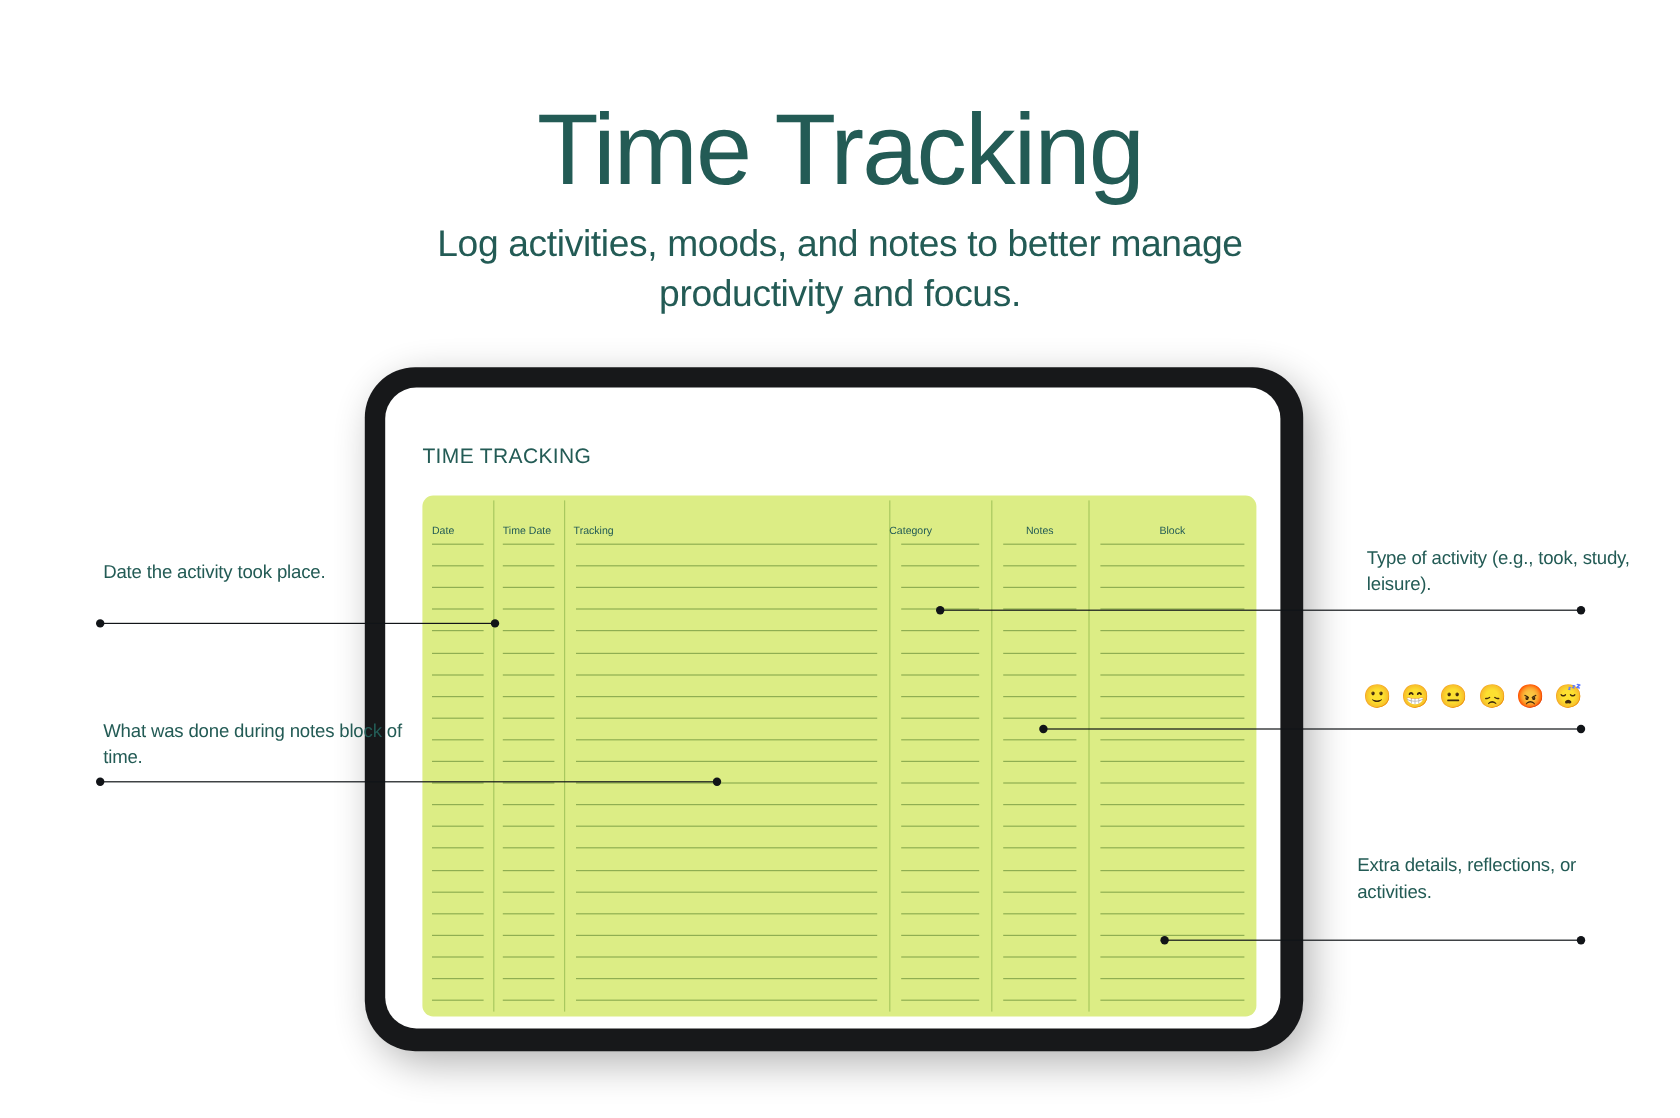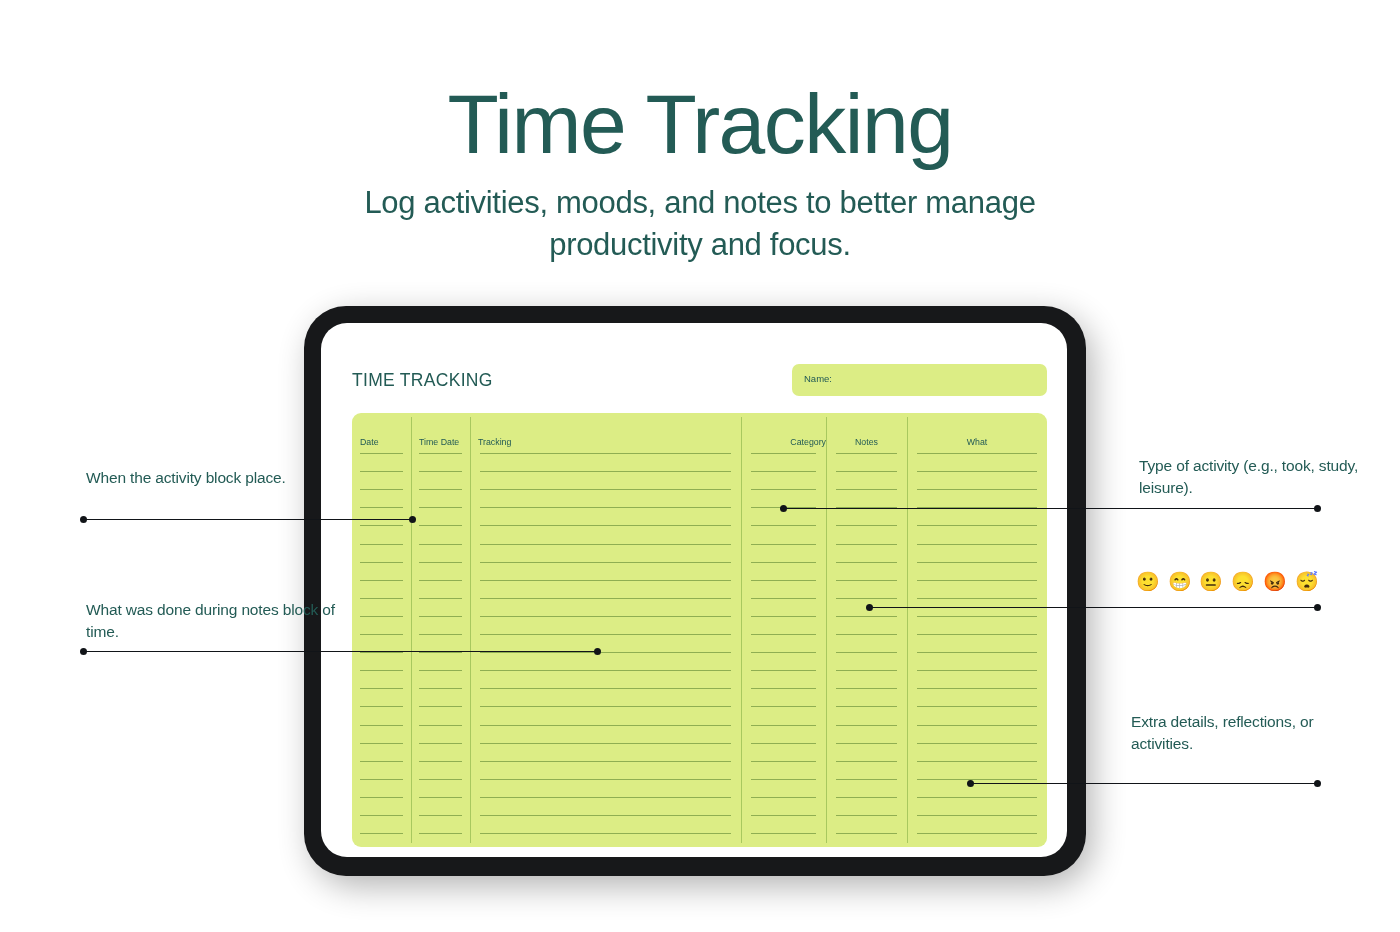"Name:" div { html: <div> <span>Name:</span> </div> -> none }
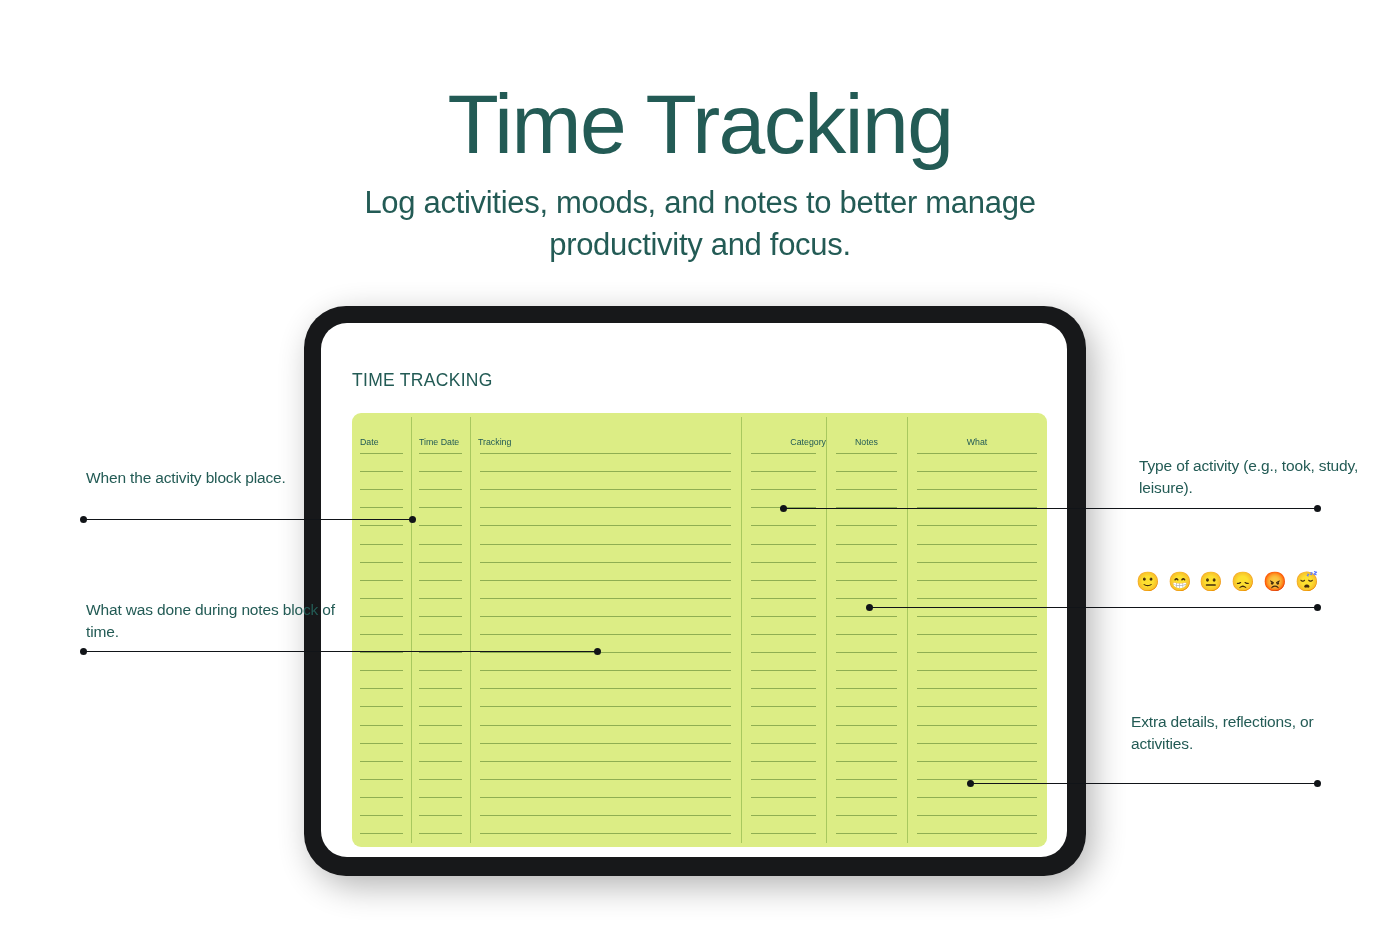"Category" div.col-header { text-align: right -> left }
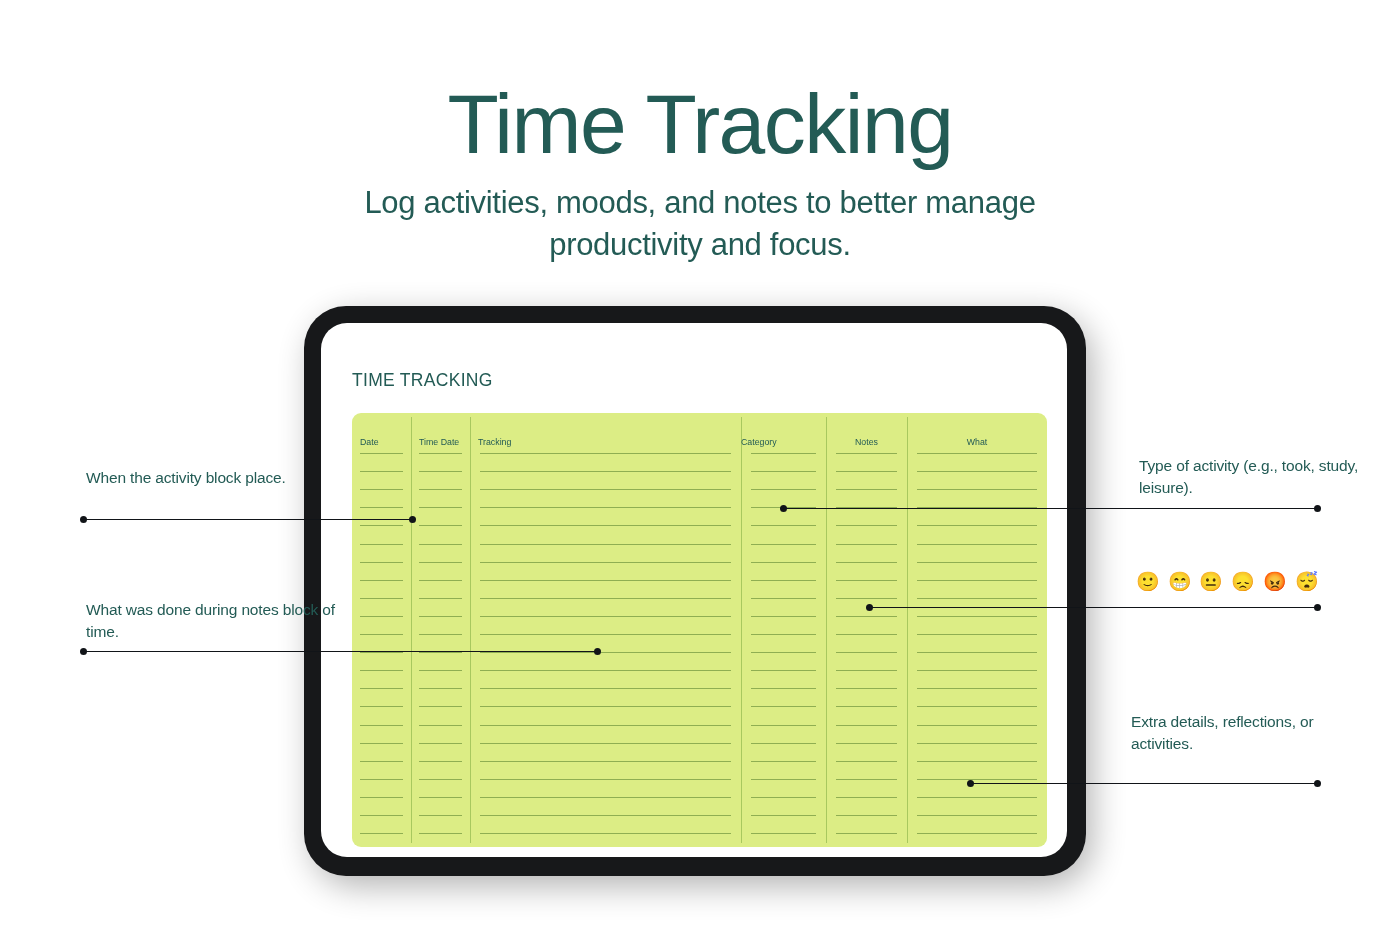"What" div.col-header { text: What -> Block }
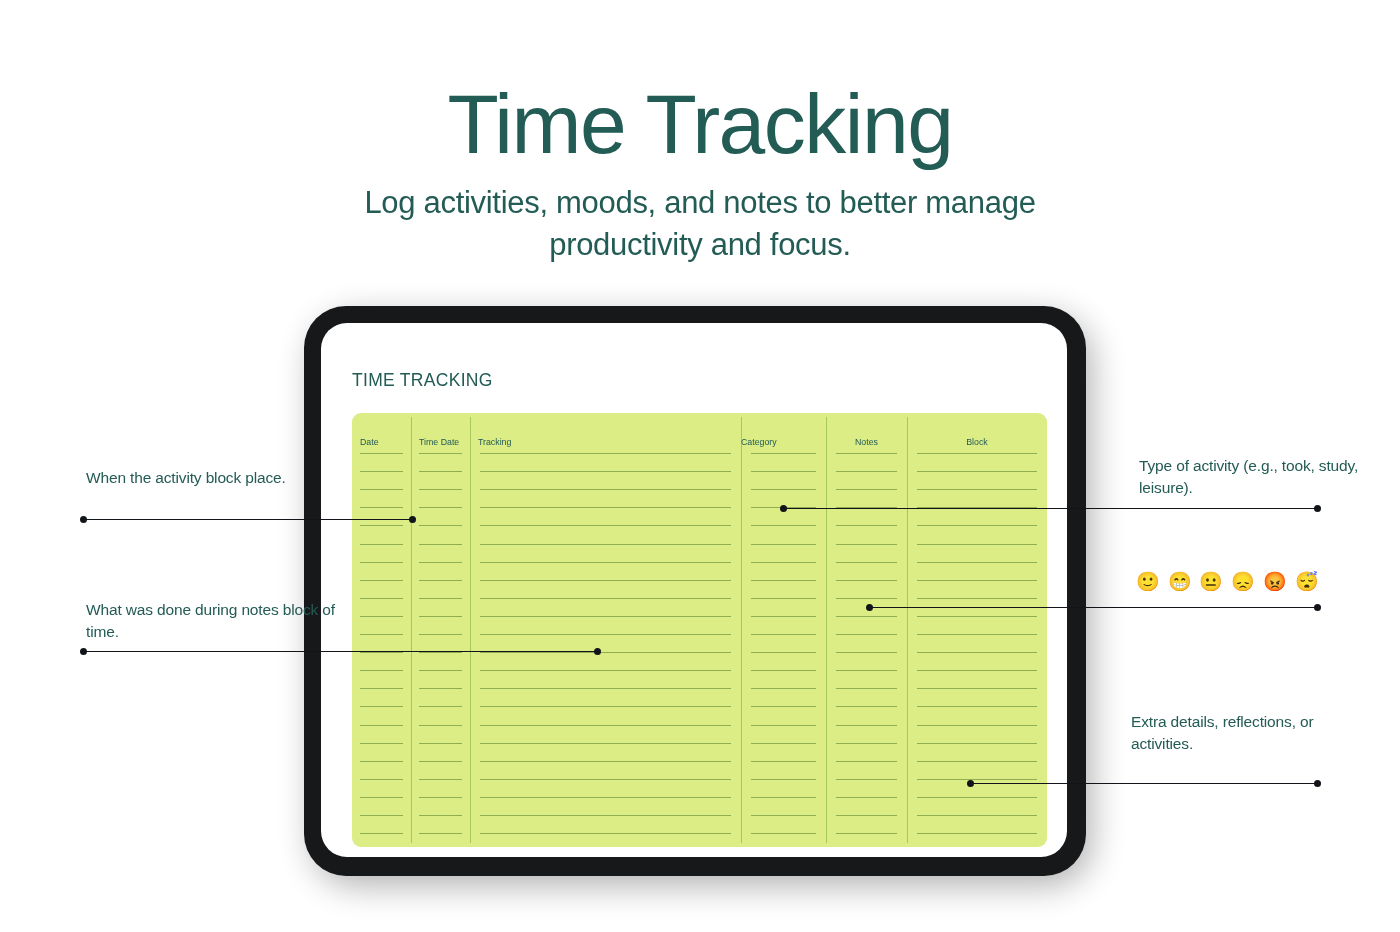"When the activity block place." div.anno-text { text: When the activity block -> Date the activity took }
